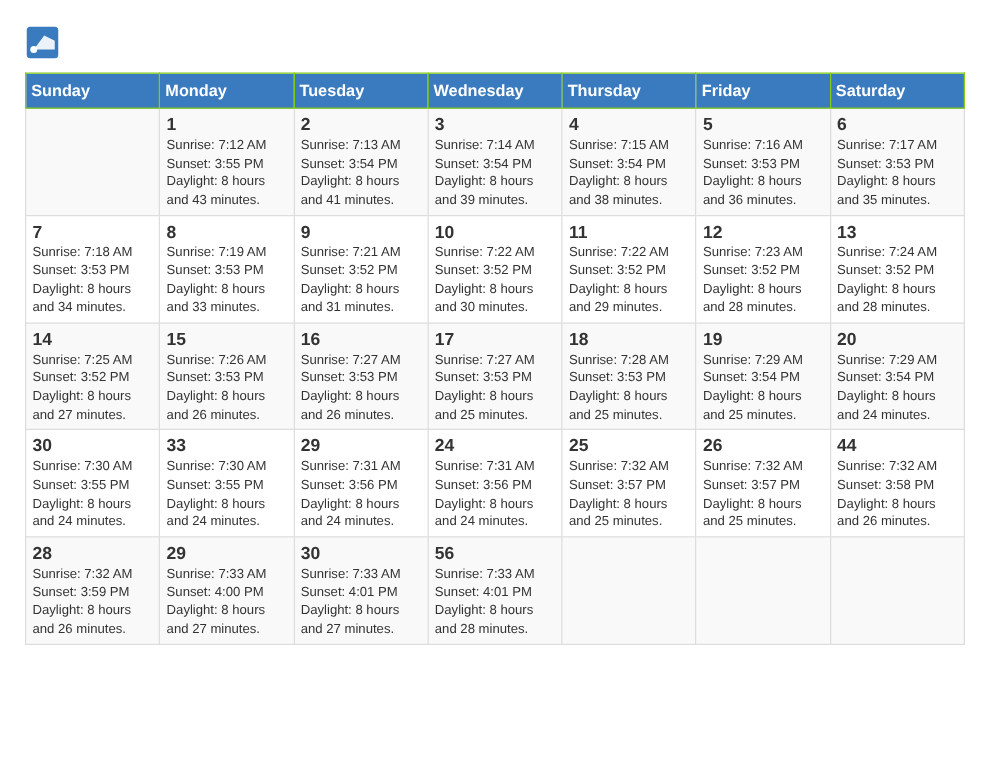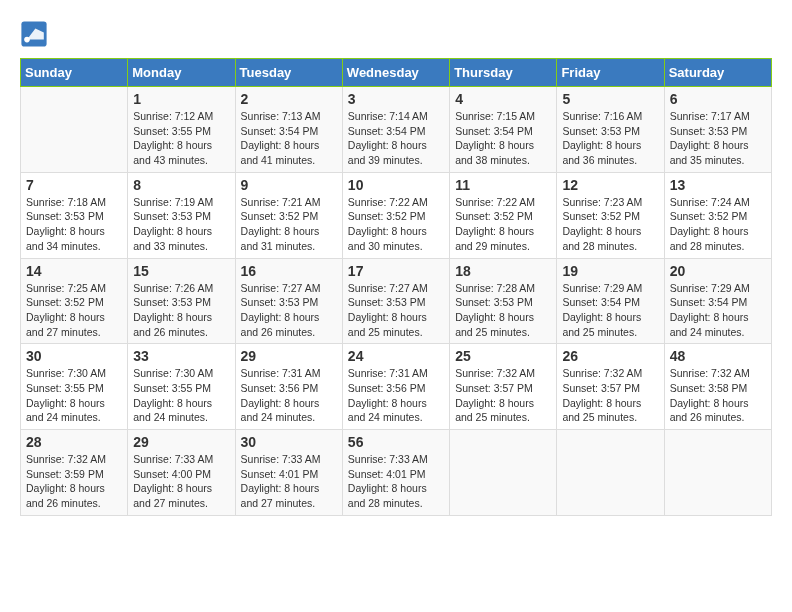"48" span.day-number { text: 48 -> 44 }
